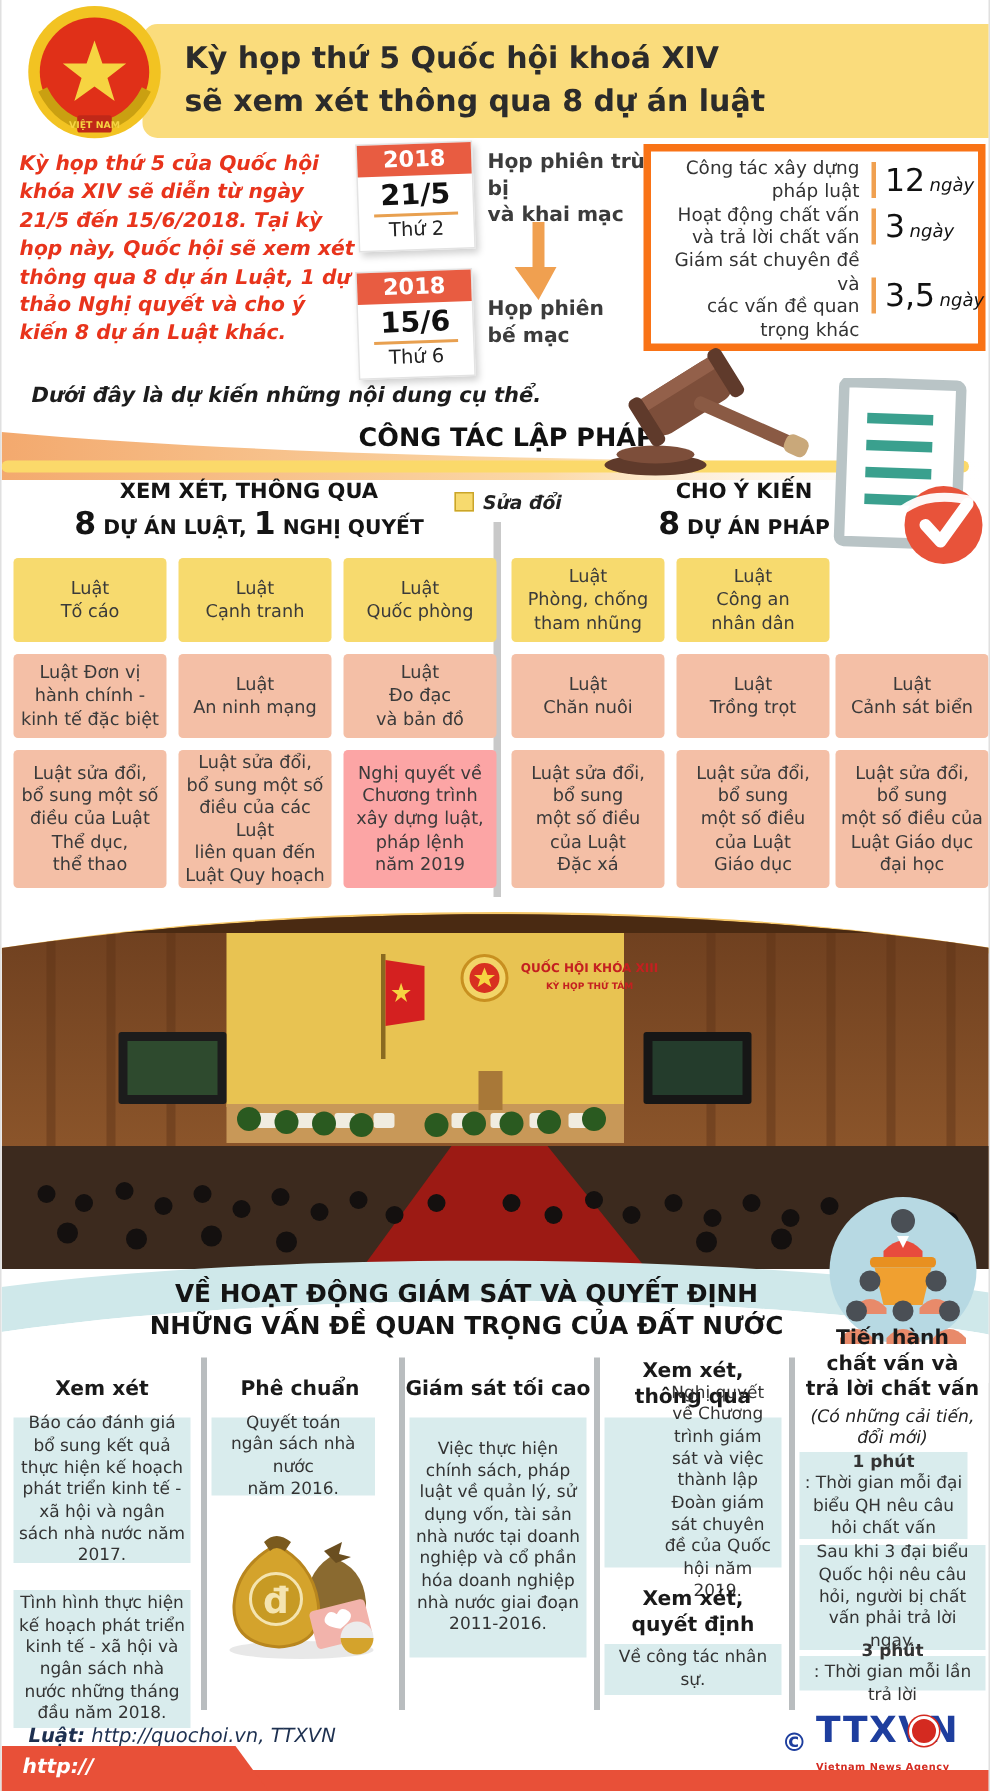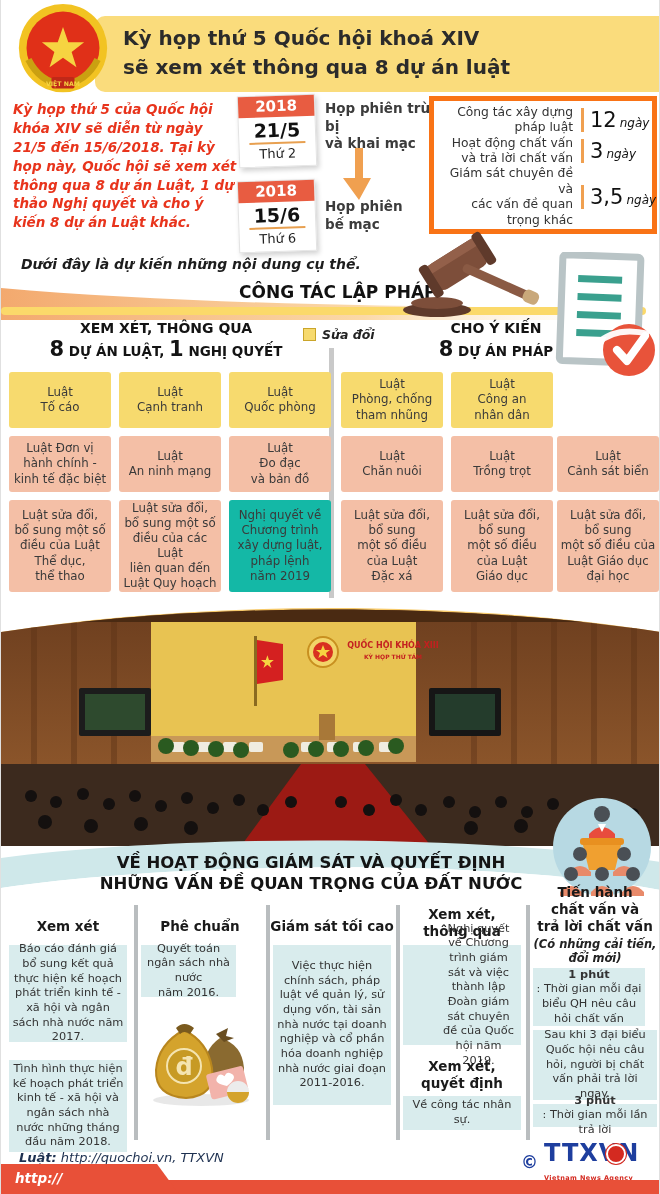"Nghị quyết về" .bx-green { background: #14b8a6 -> #fca5a5 }
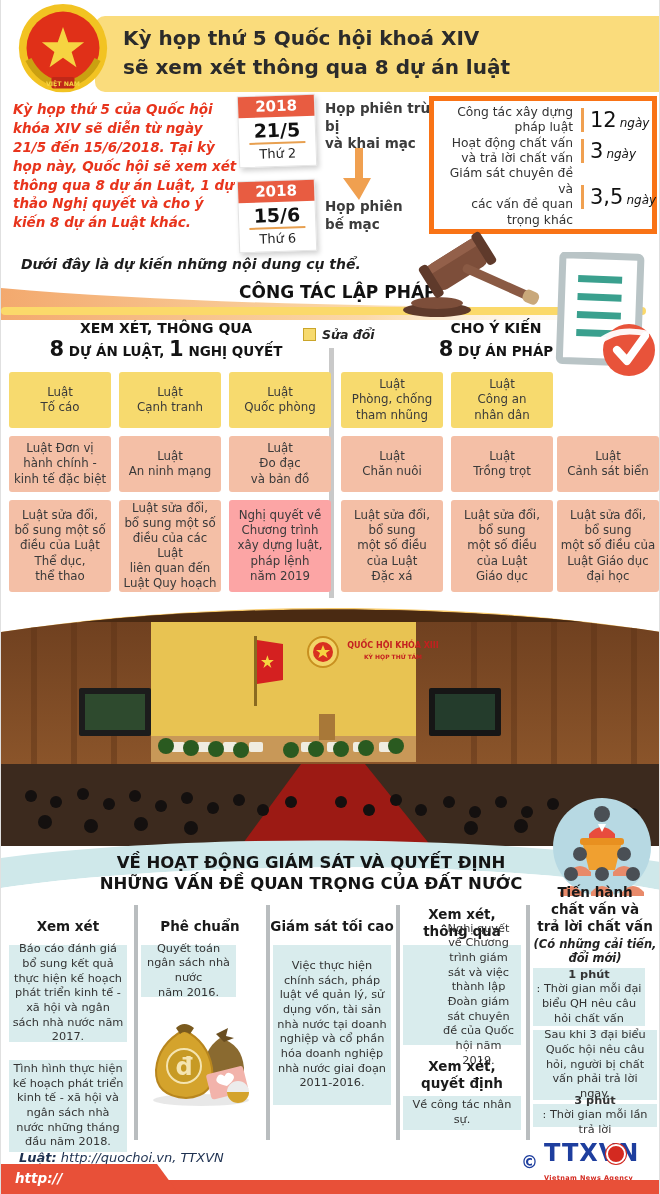"Quyết toán" div.blue-box { width: 95px -> 109px }
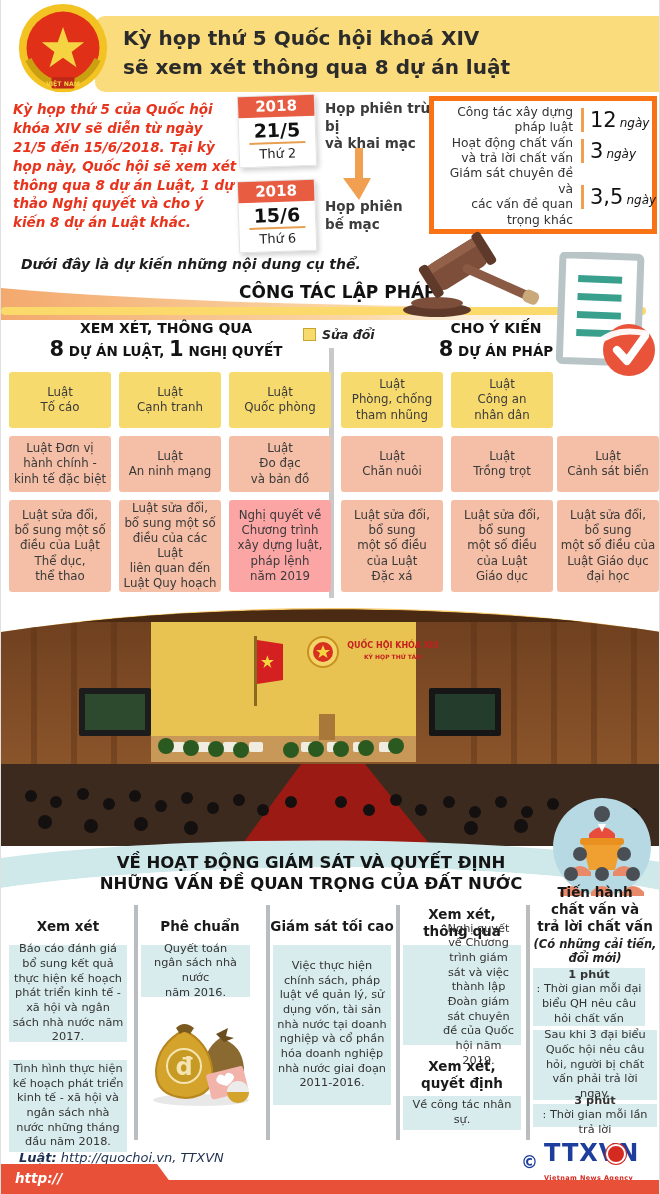"(Có những cải tiến," .c5-note { font-weight: bold -> normal }
